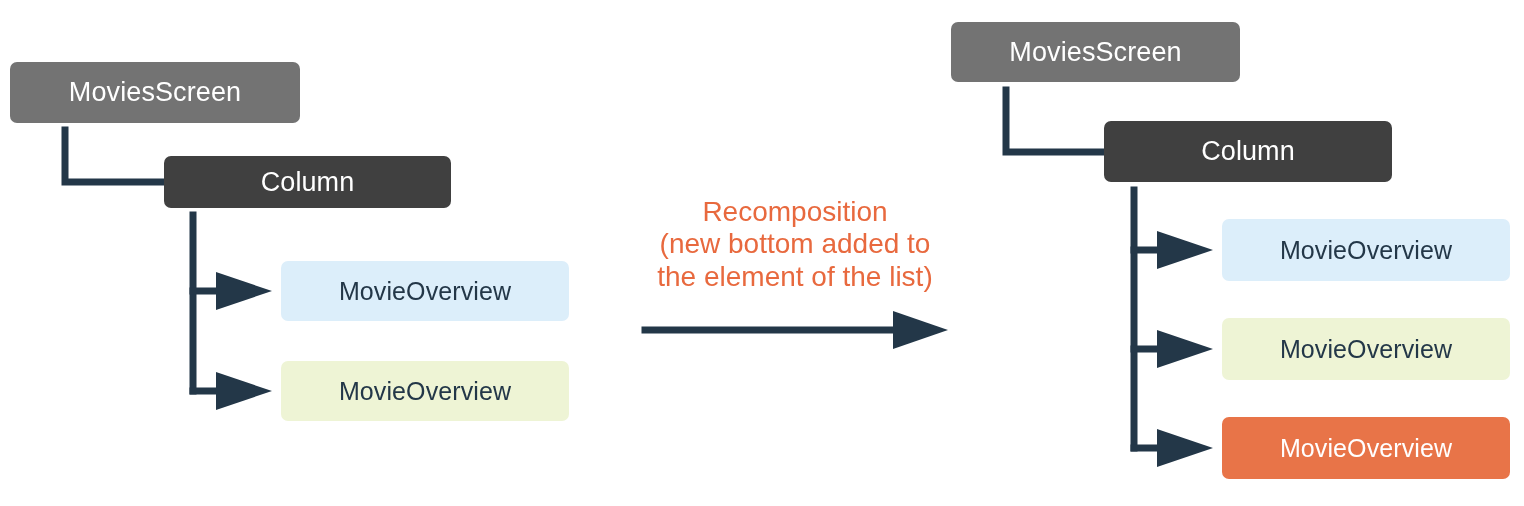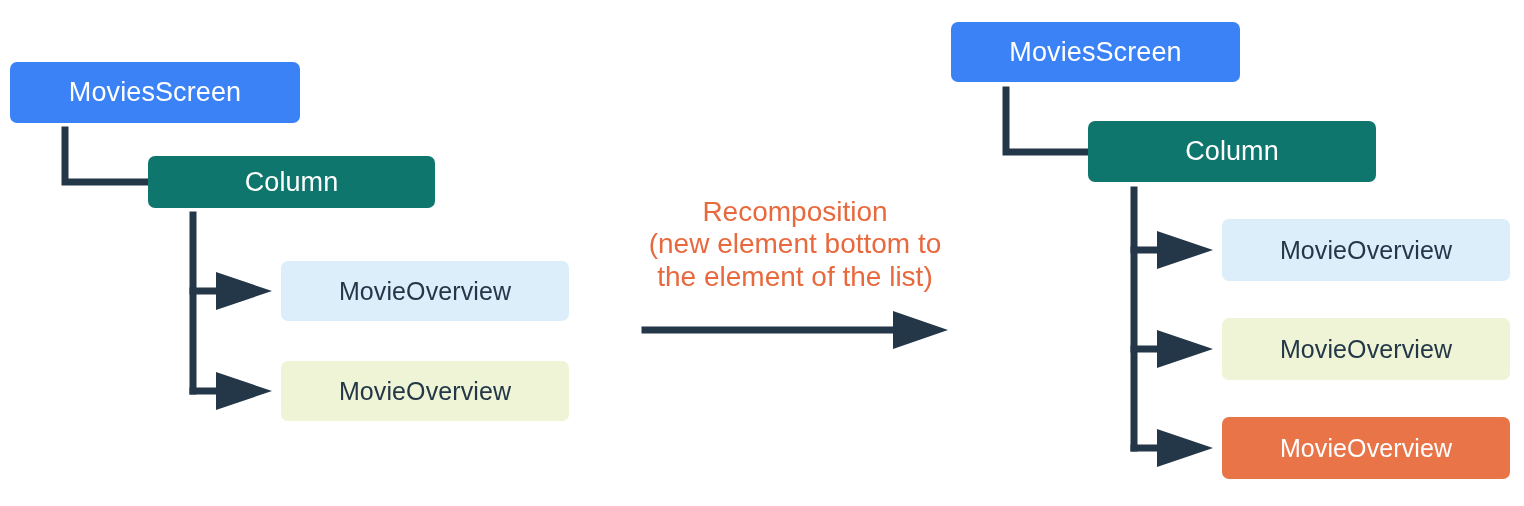"MoviesScreen" .node-green { background: #3b82f6 -> #737373 }
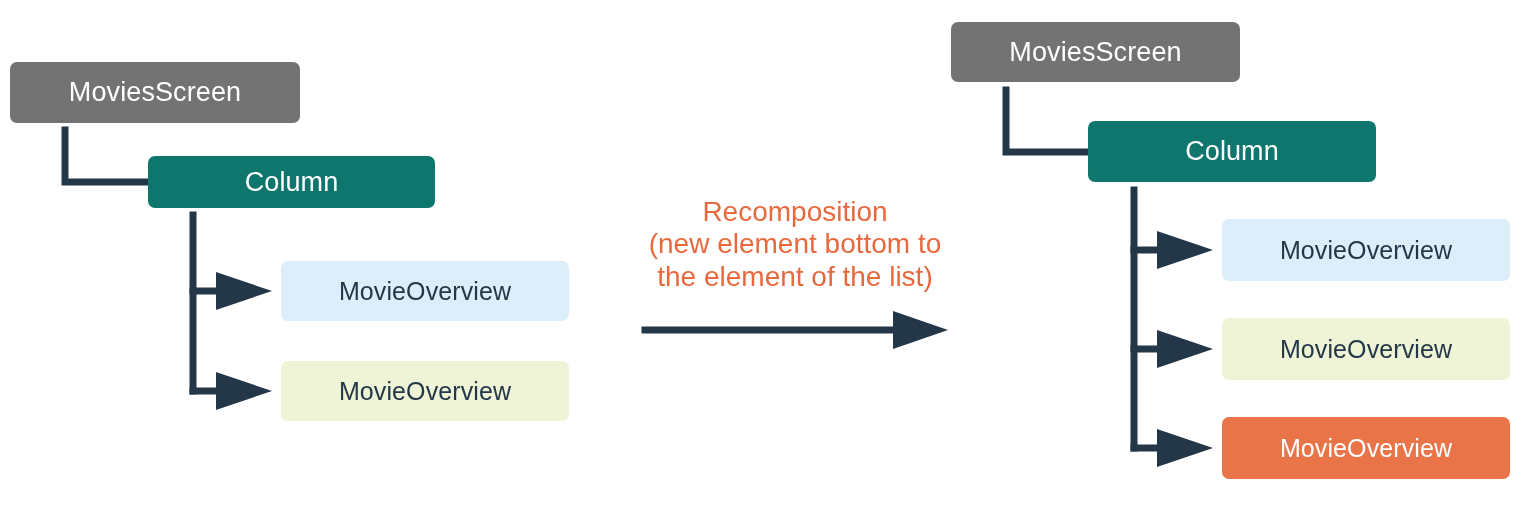"Column" .node-blue { background: #0f766e -> #404040; margin-left: none -> 16px }
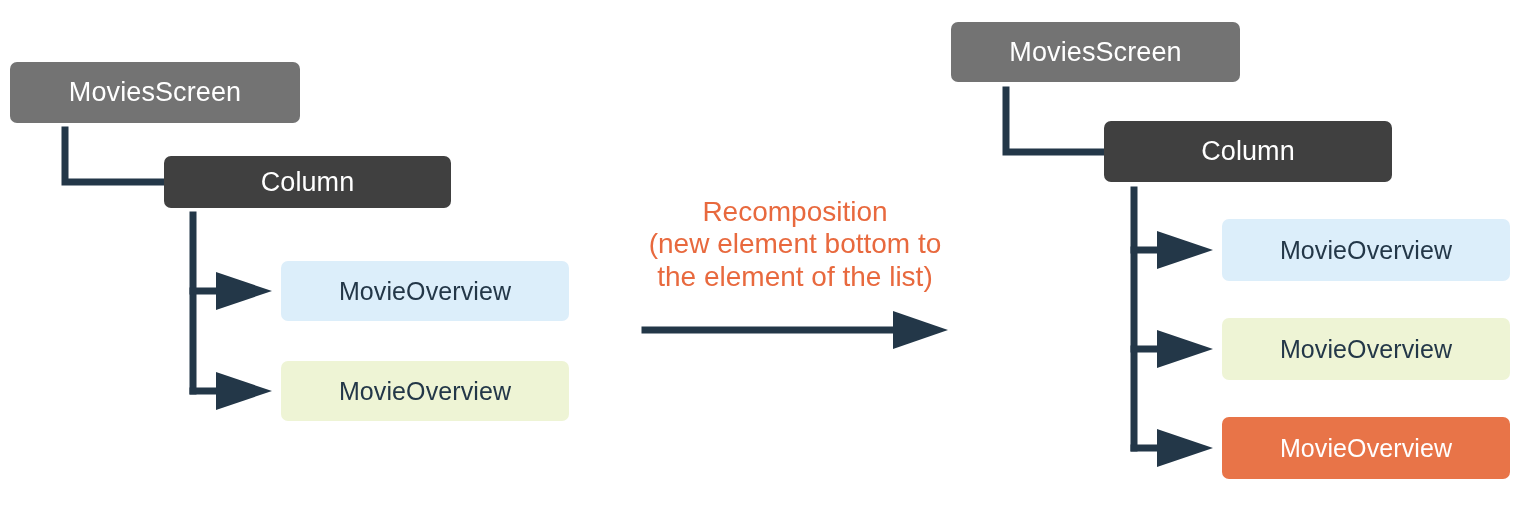"(new element bottom to" div { text: element bottom -> bottom added }
